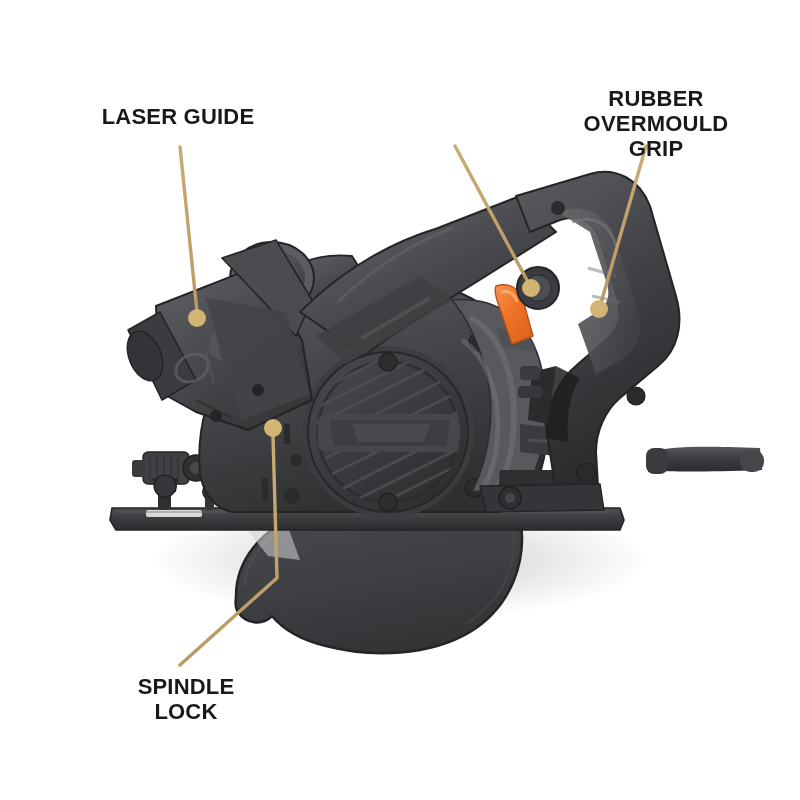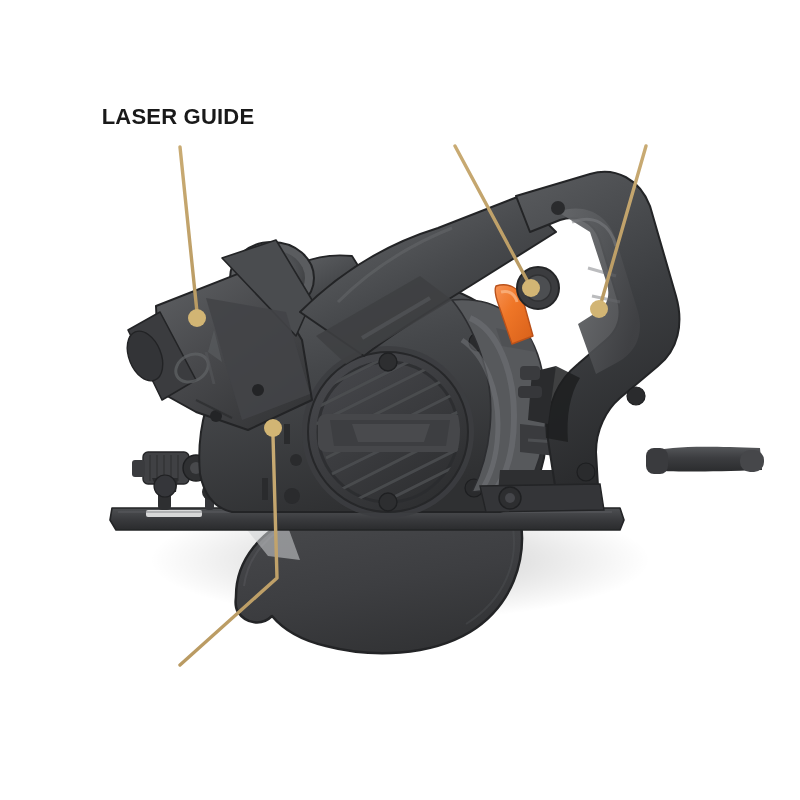"RUBBER" div.callout-label { html: none -> <div>RUBBER OVERMOULD GRIP</div> }
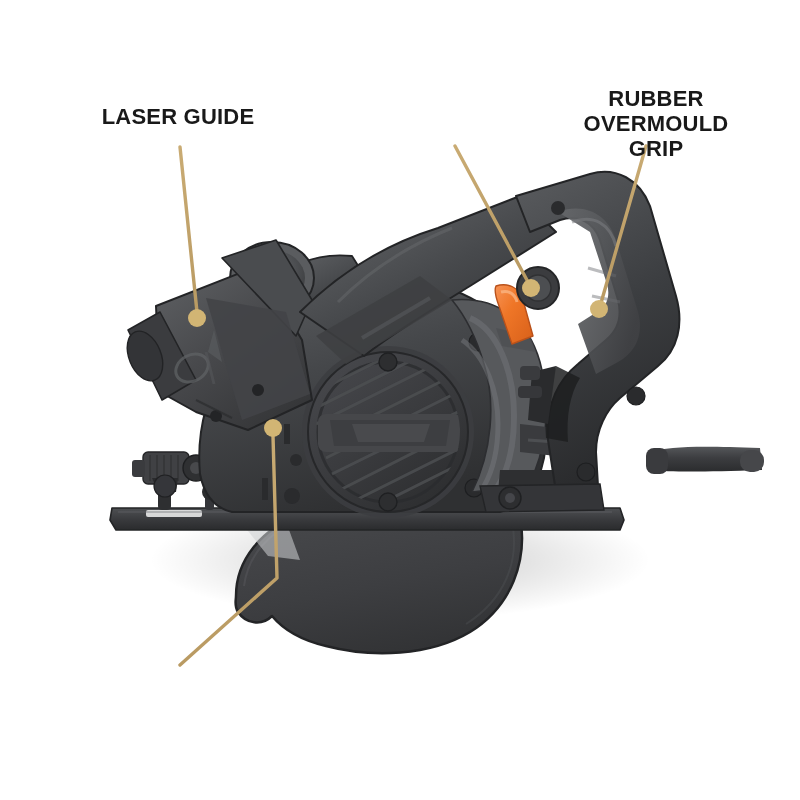"SPINDLE" div.callout-label { html: none -> <div>SPINDLE LOCK</div> }
